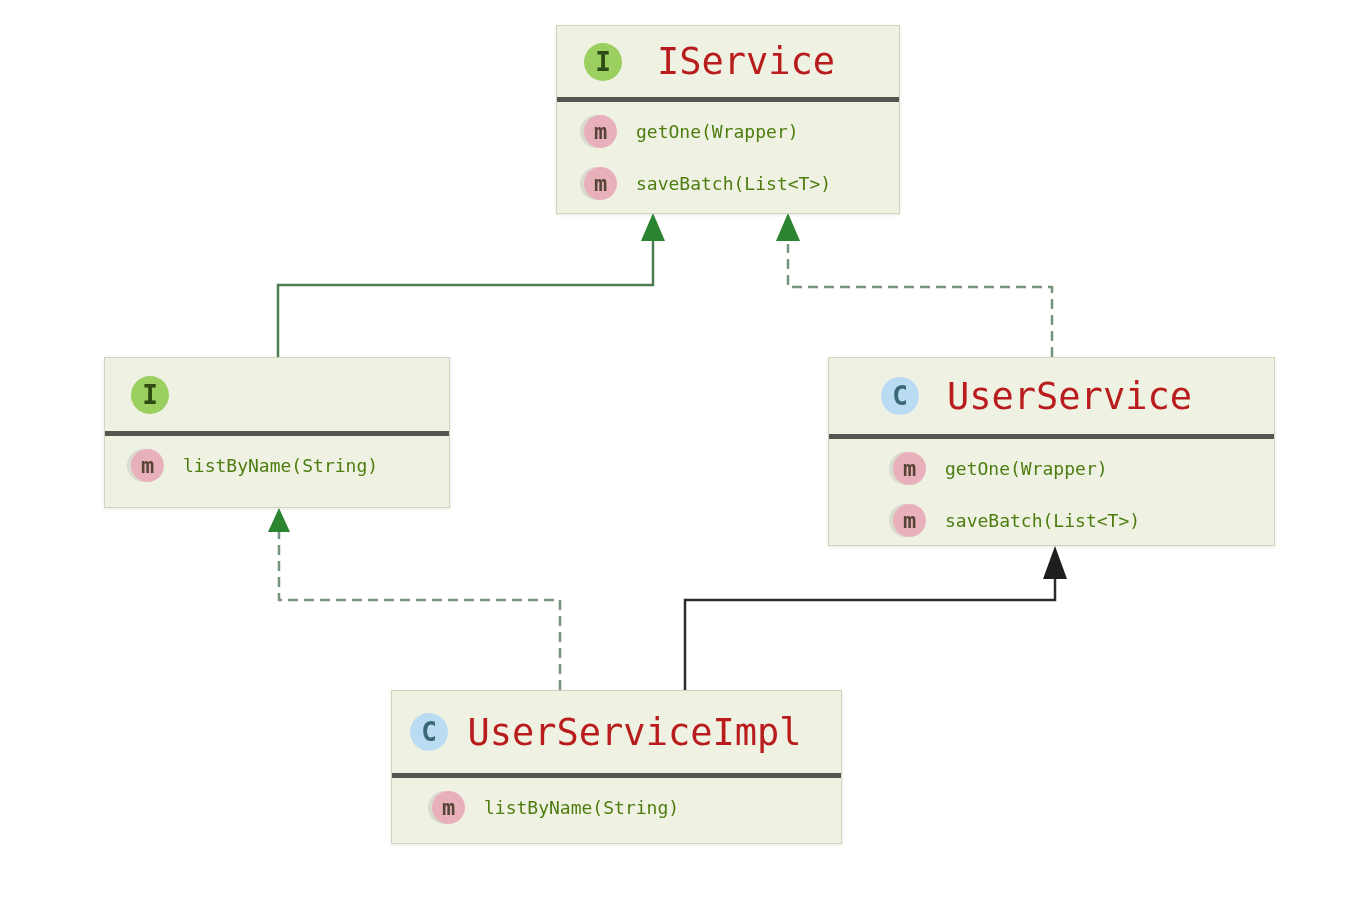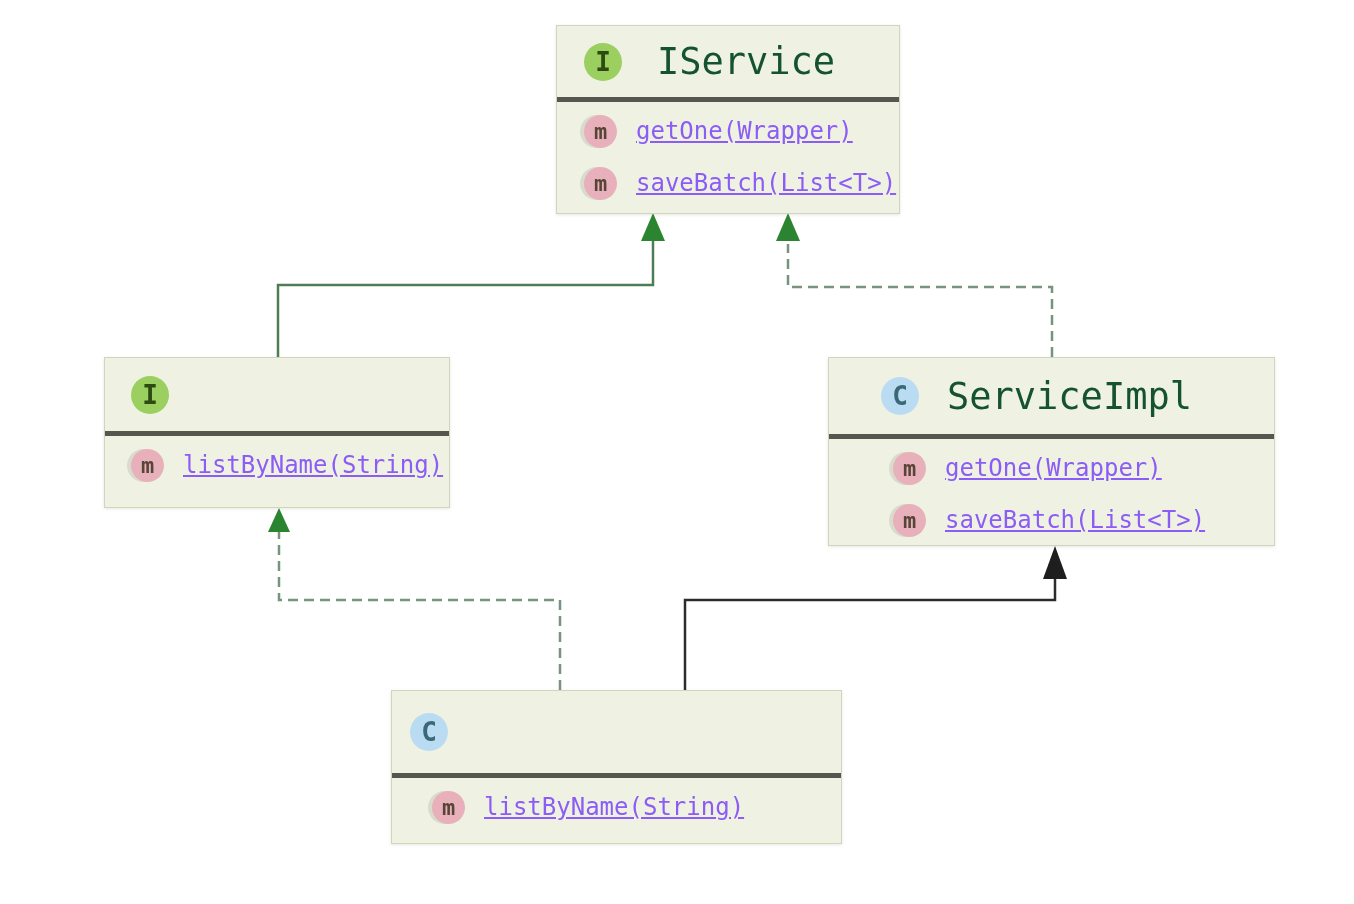"IService" .title-text { color: #14532d -> #b91c1c }
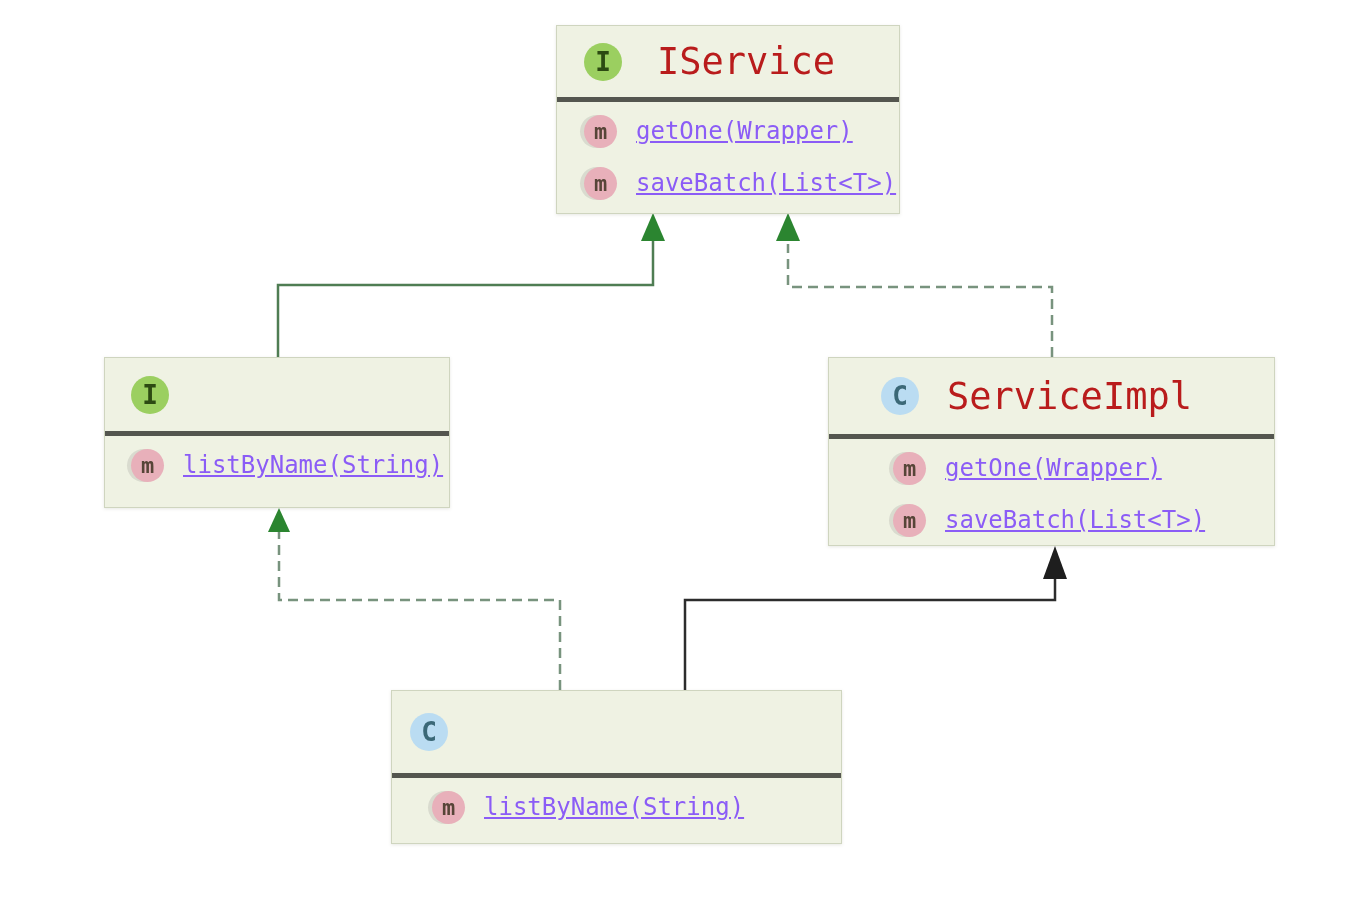"getOne(Wrapper)" .method-text { color: #8b5cf6 -> #4d7c0f; font-size: 24px -> 18px; text-decoration: underline -> none }
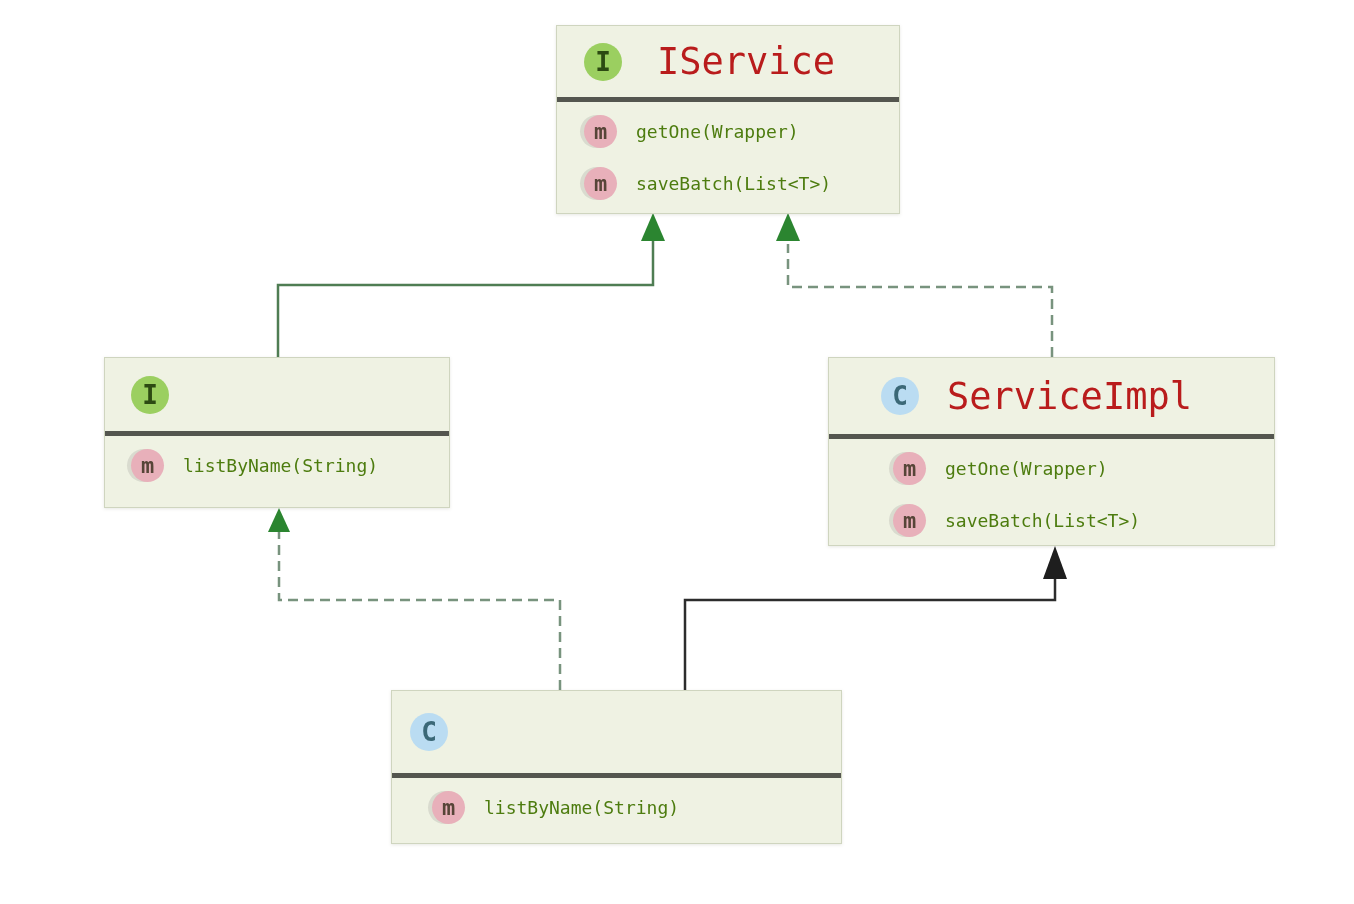"ServiceImpl" span.title-text { text: ServiceImpl -> UserService }
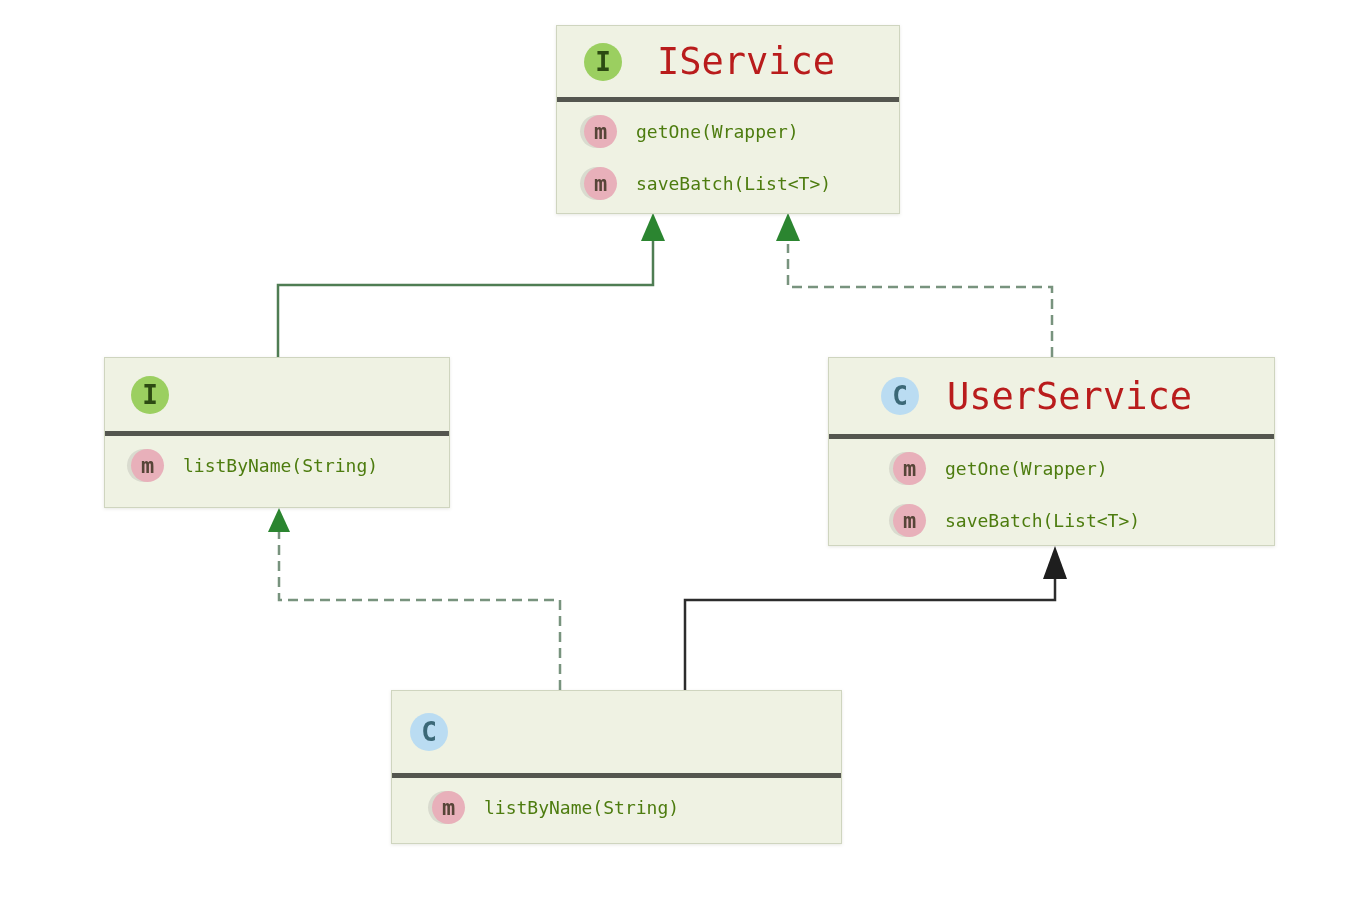"UserServiceImpl" span.title-text { html: none -> <span>UserServiceImpl</span> }
